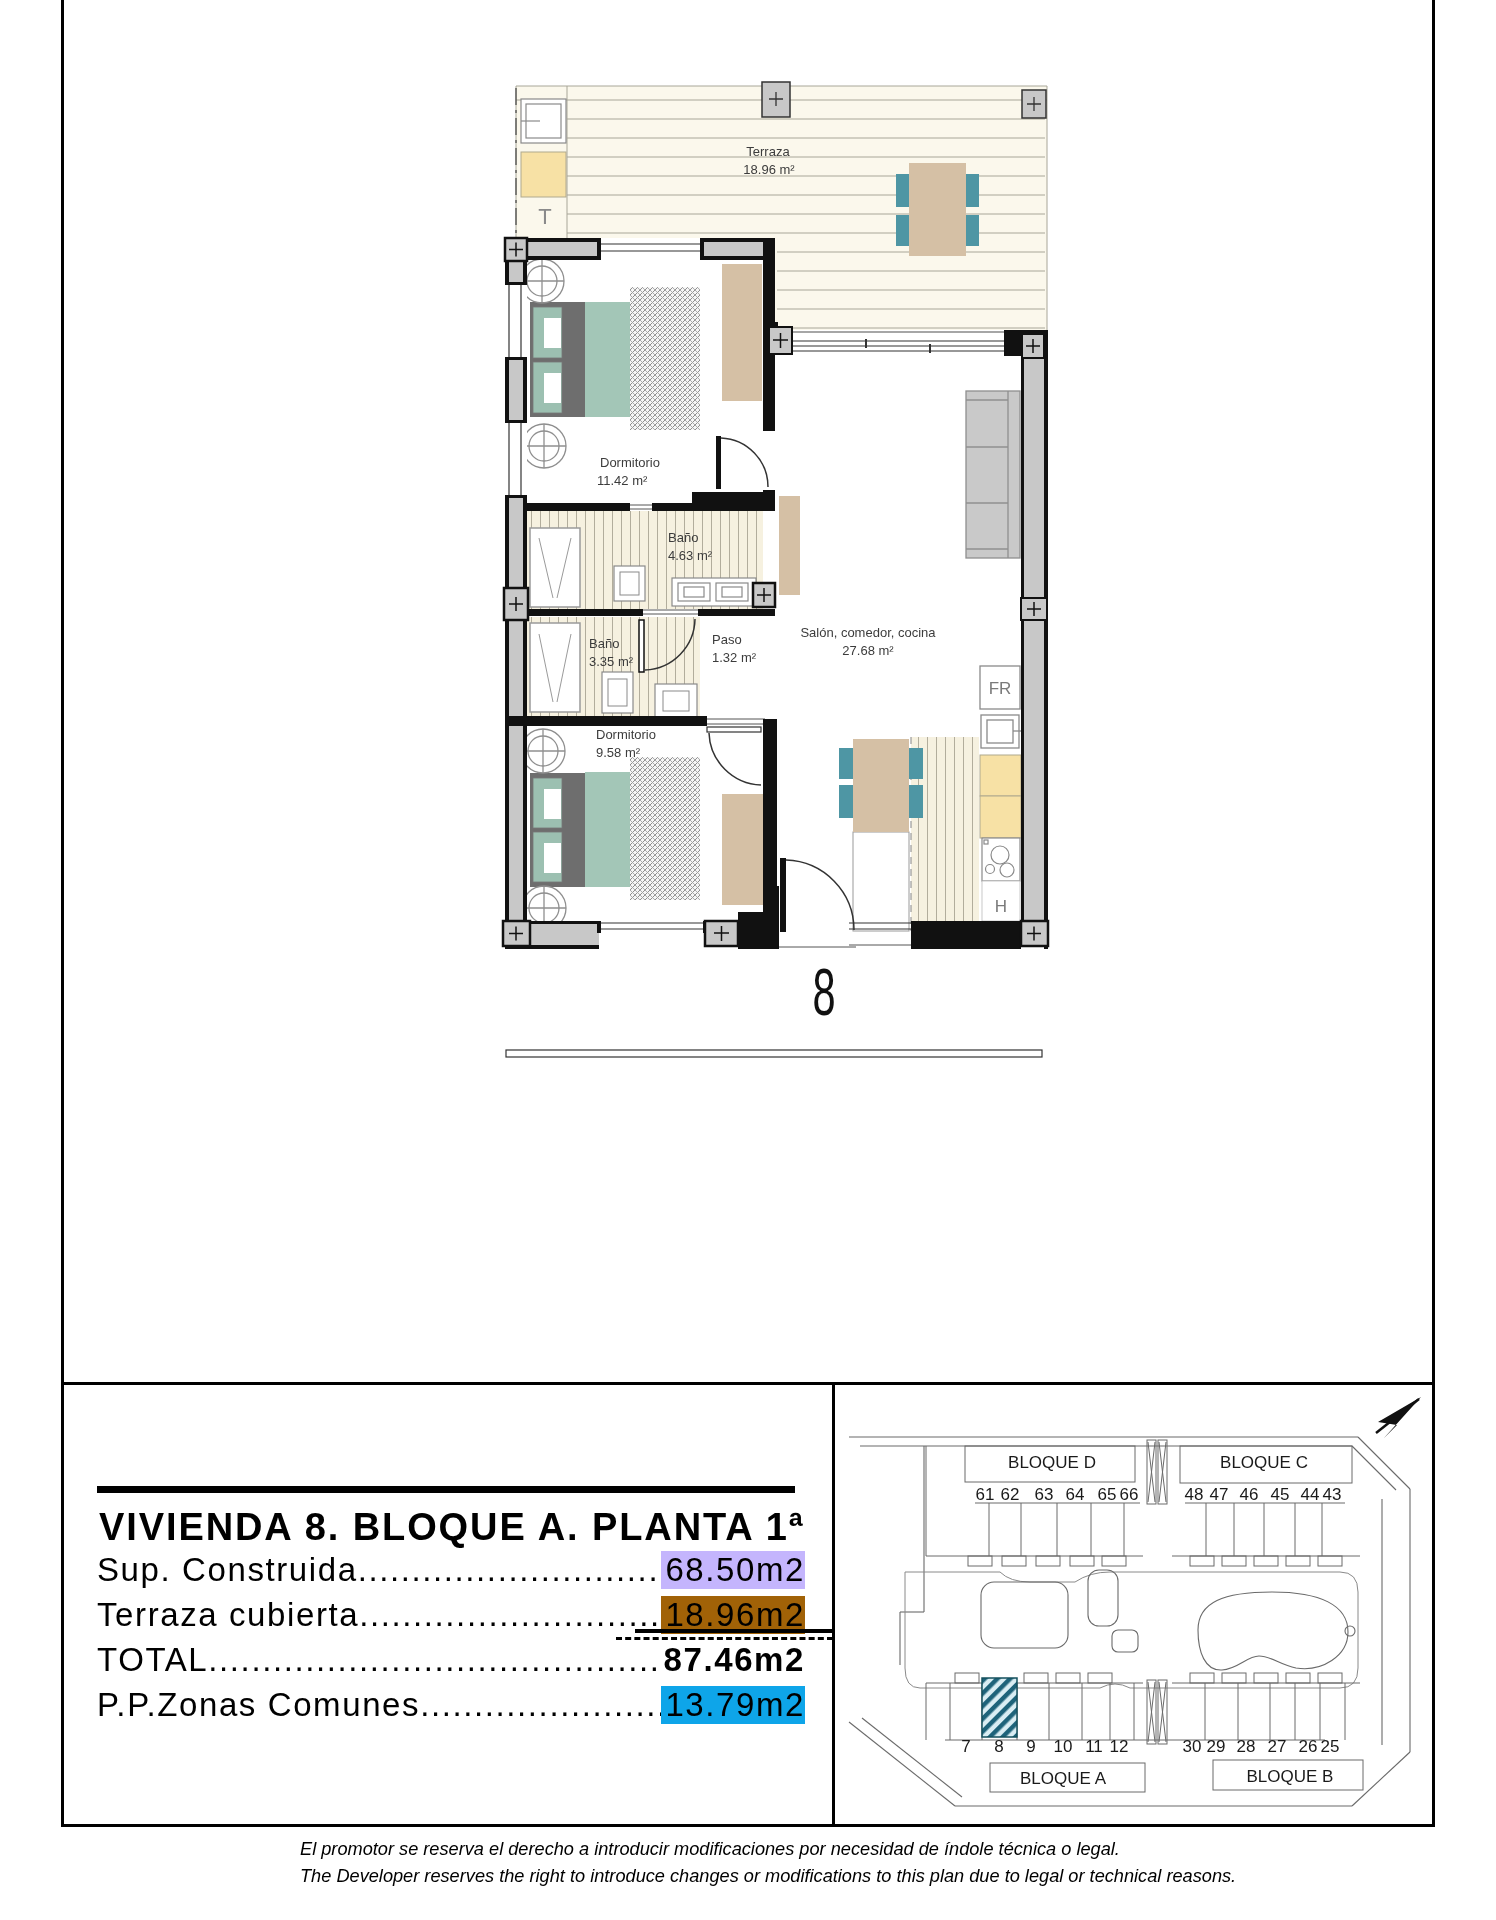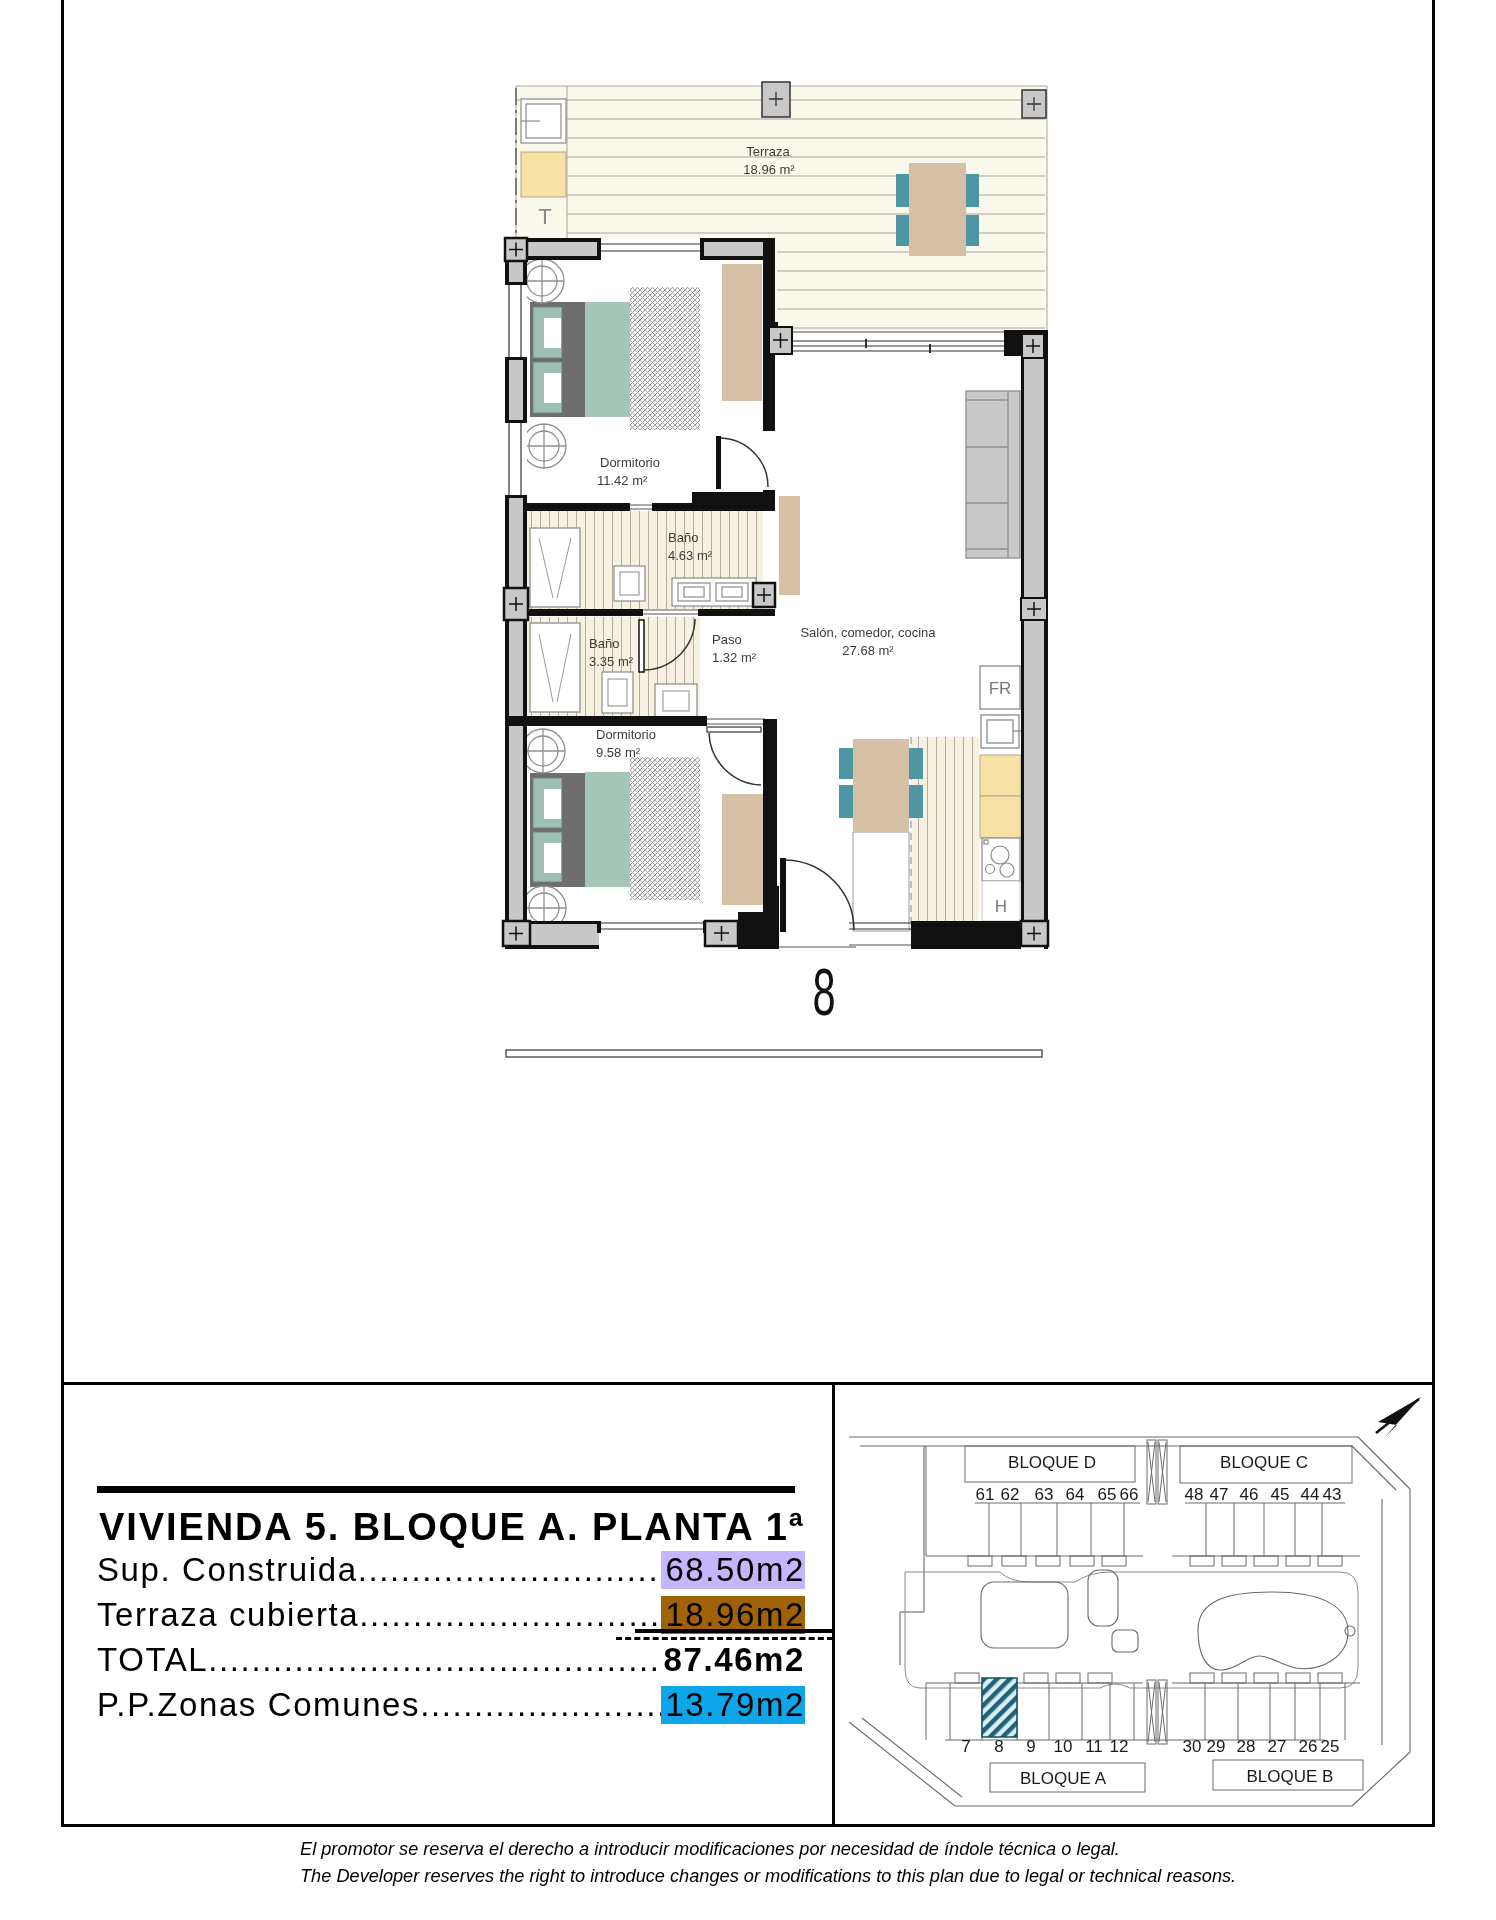"VIVIENDA 5. BLOQUE A. PLANTA" div.abs { text: 5 -> 8 }
